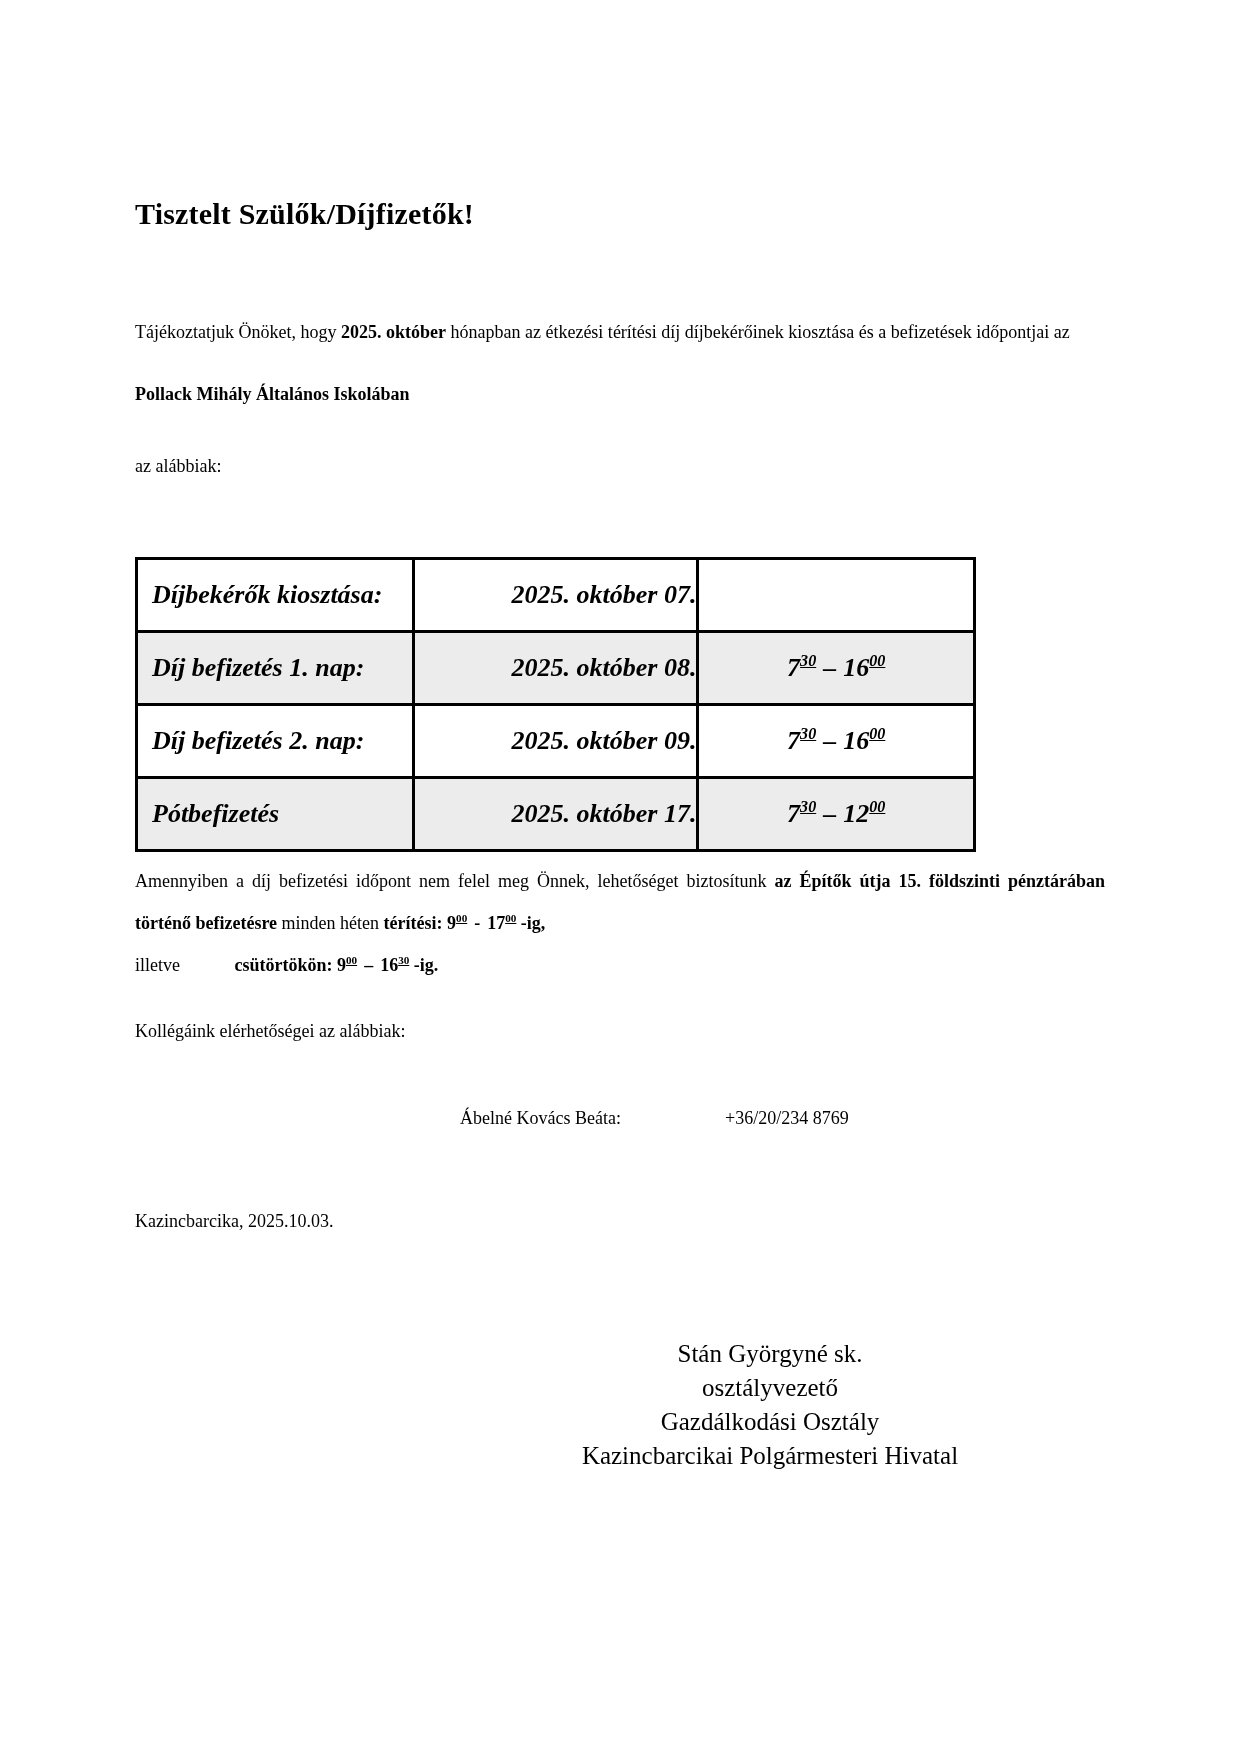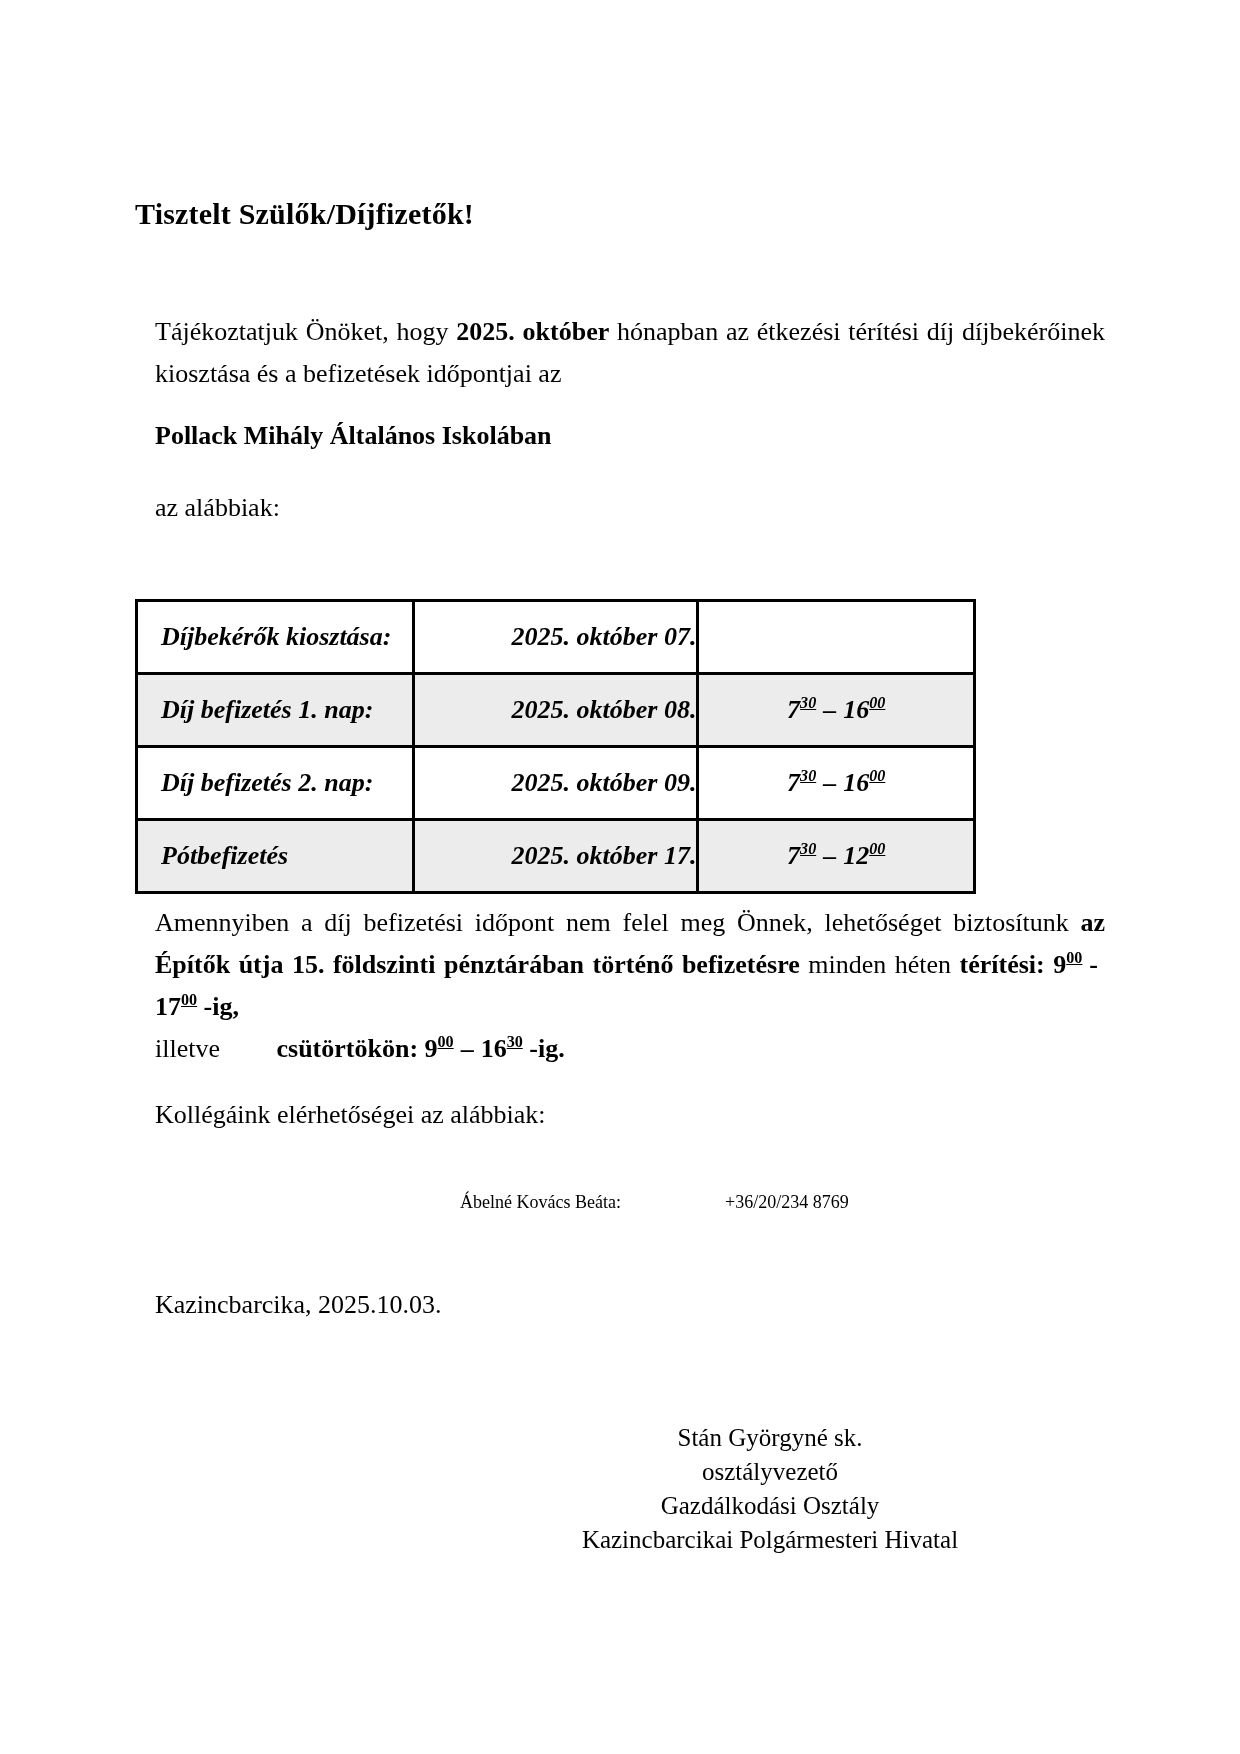"Tájékoztatjuk Önöket, hogy 2025. október" p.body-text { font-size: 26px -> 18px; margin-left: 20px -> none }
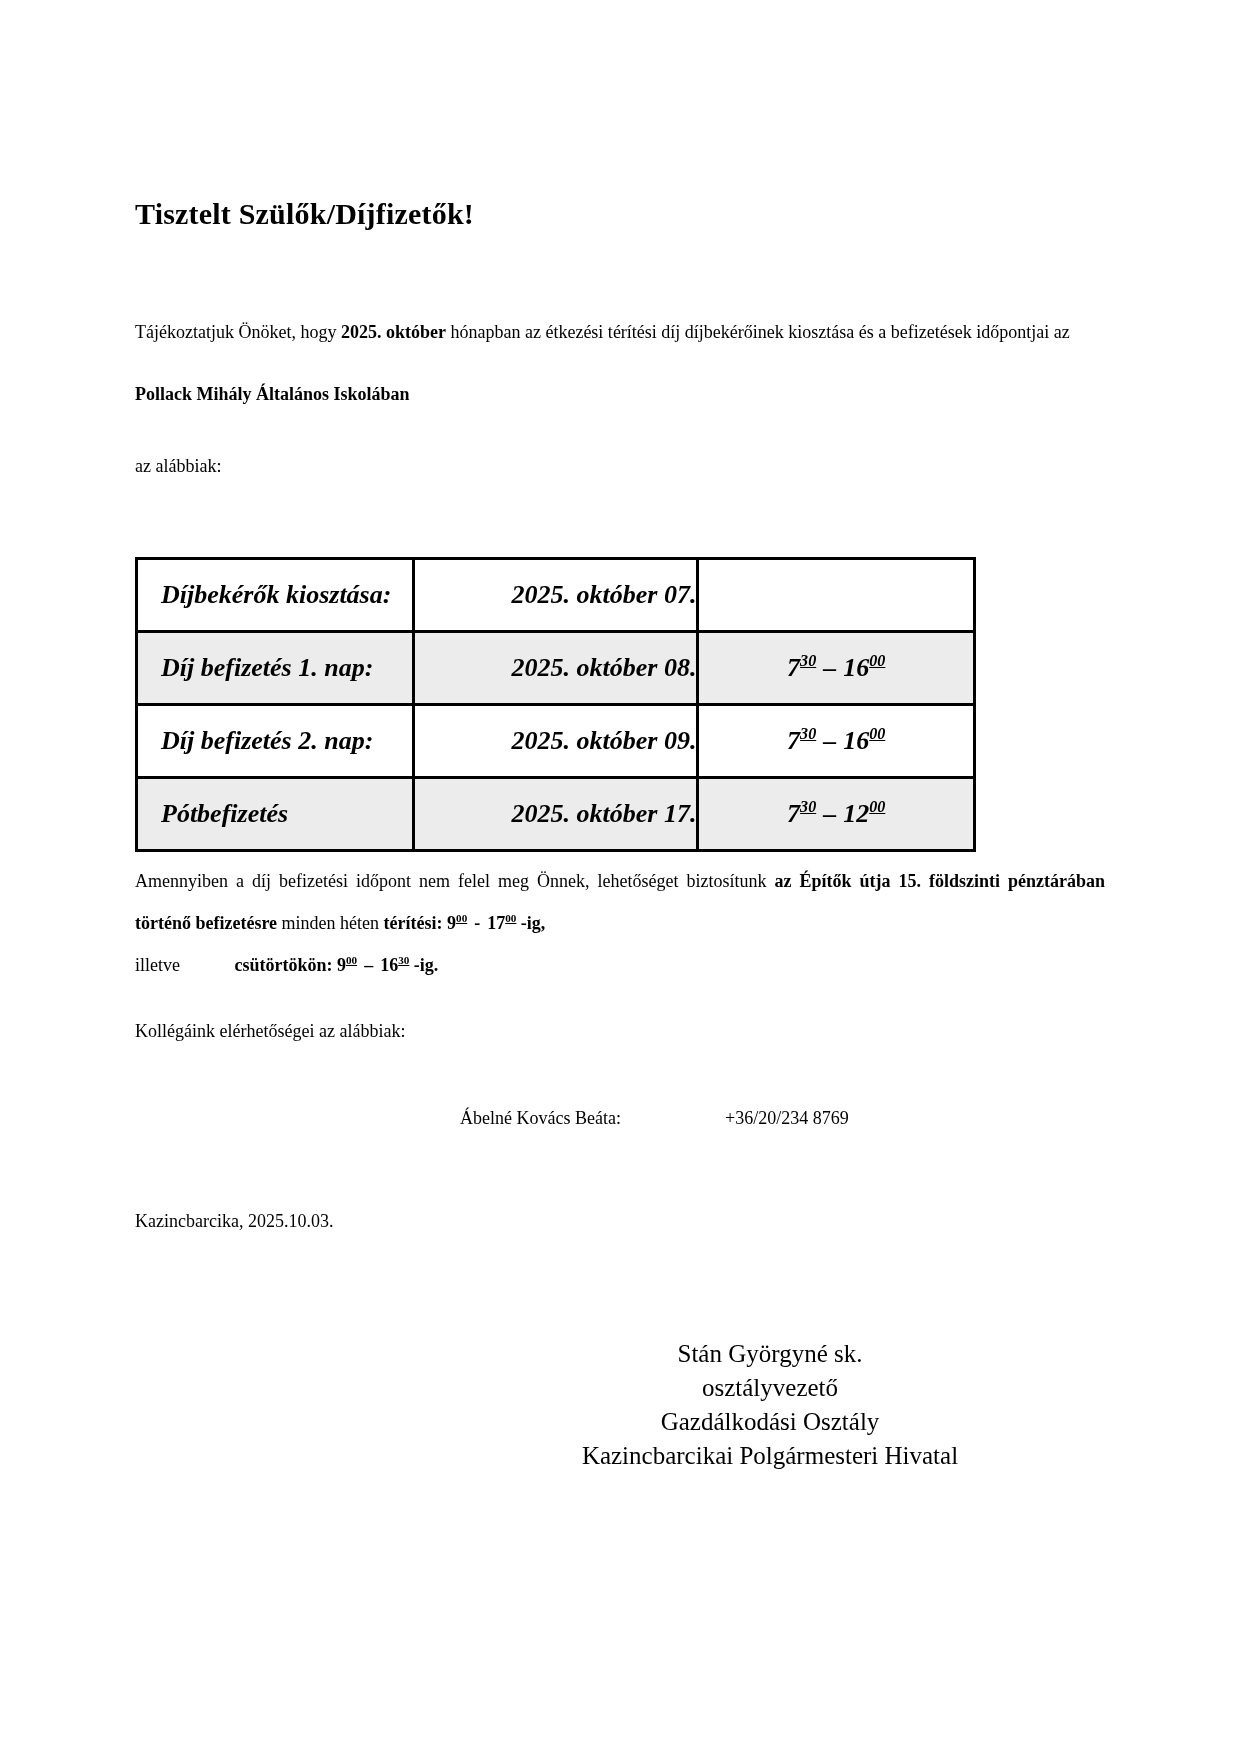"Díjbekérők kiosztása:" td.c-label { padding-left: 23px -> 14px }
